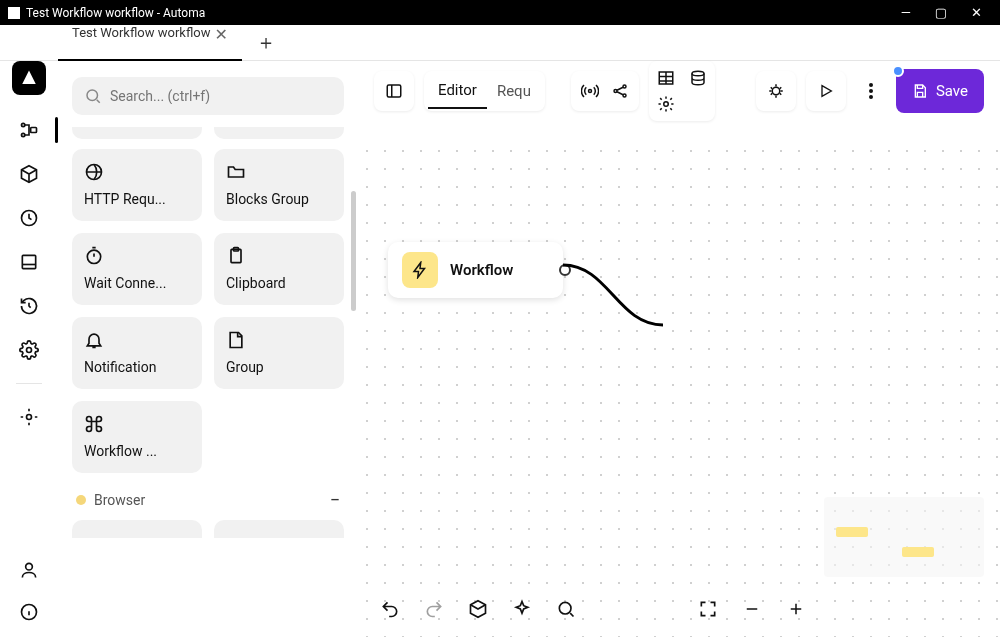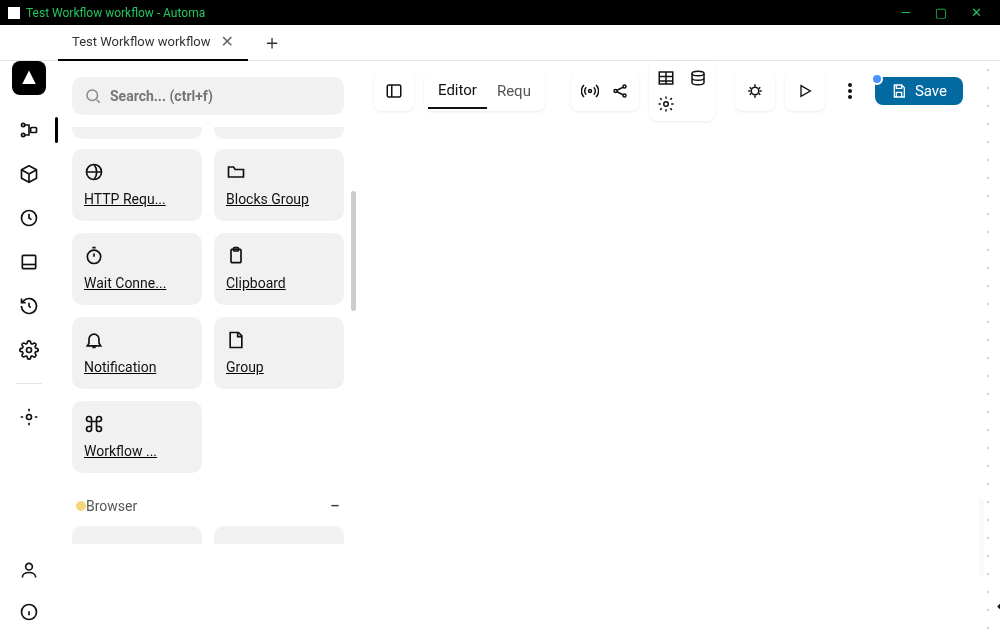"Test Workflow workflow - Automa" .titlebar { color: #22c55e -> #ffffff }
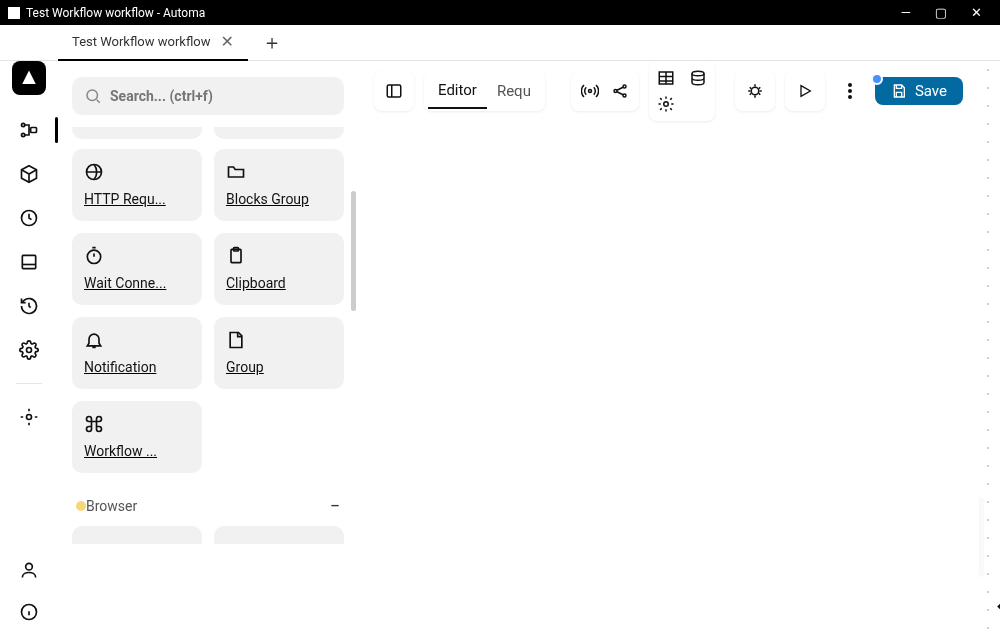"Test Workflow workflow" .tab { align-items: center -> flex-start; gap: 10px -> 4px }
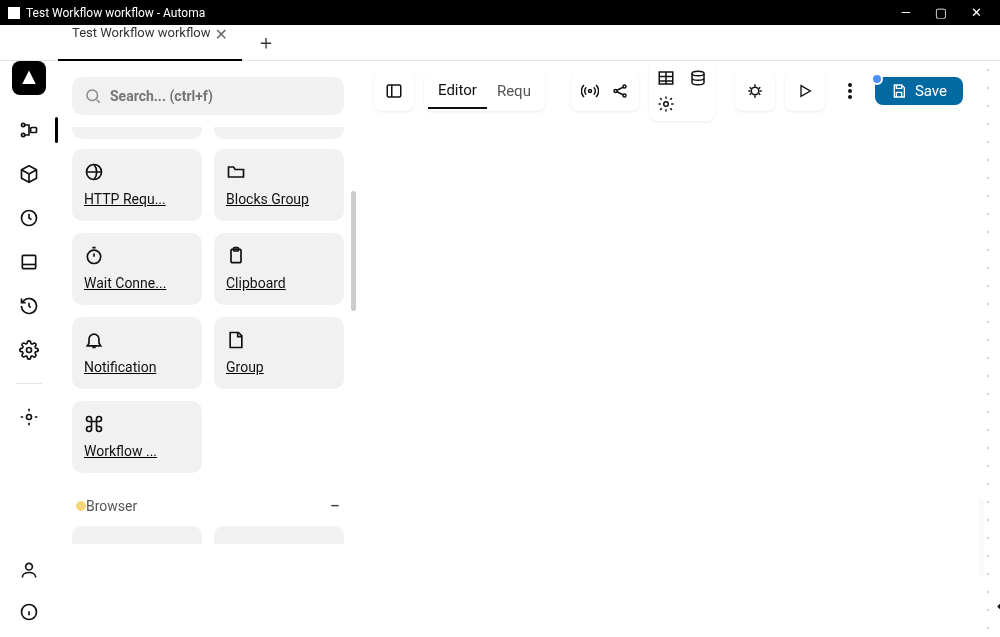"Search... (ctrl+f)" .search-box input { font-weight: bold -> none }
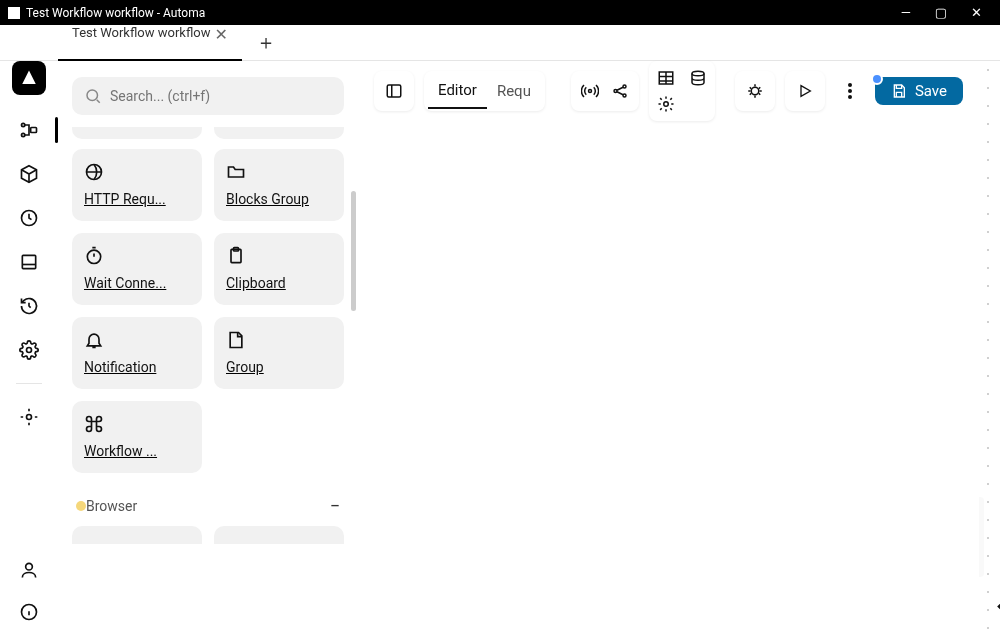"Editor" .canvas-wrap { flex-direction: row -> column; gap: none -> 21px }
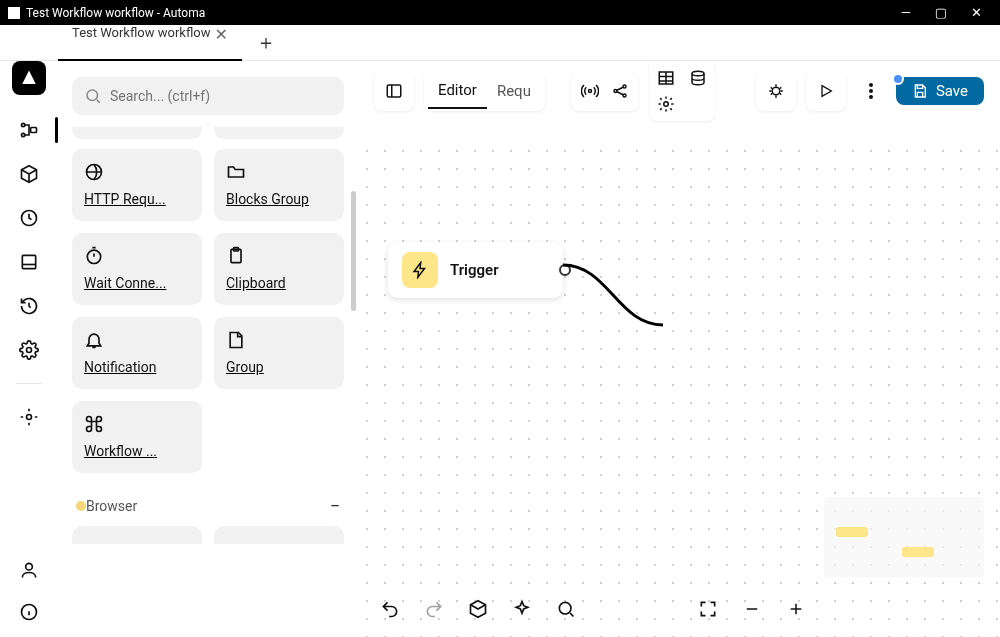"Save" .save-btn { background: #0369a1 -> #6d28d9; height: 28px -> 44px }
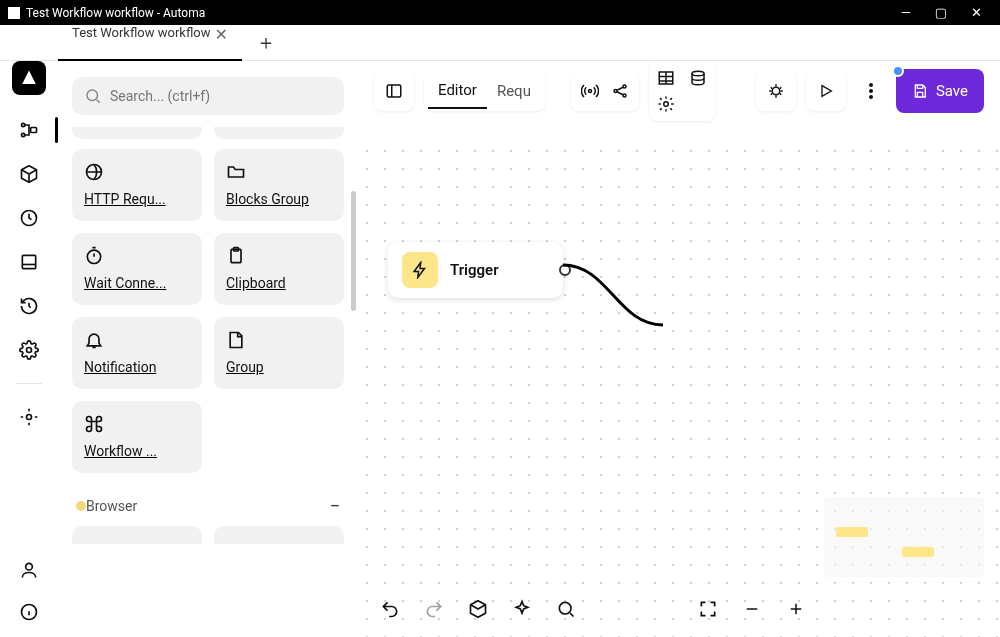"HTTP Requ..." .block-card { text-decoration: underline -> none }
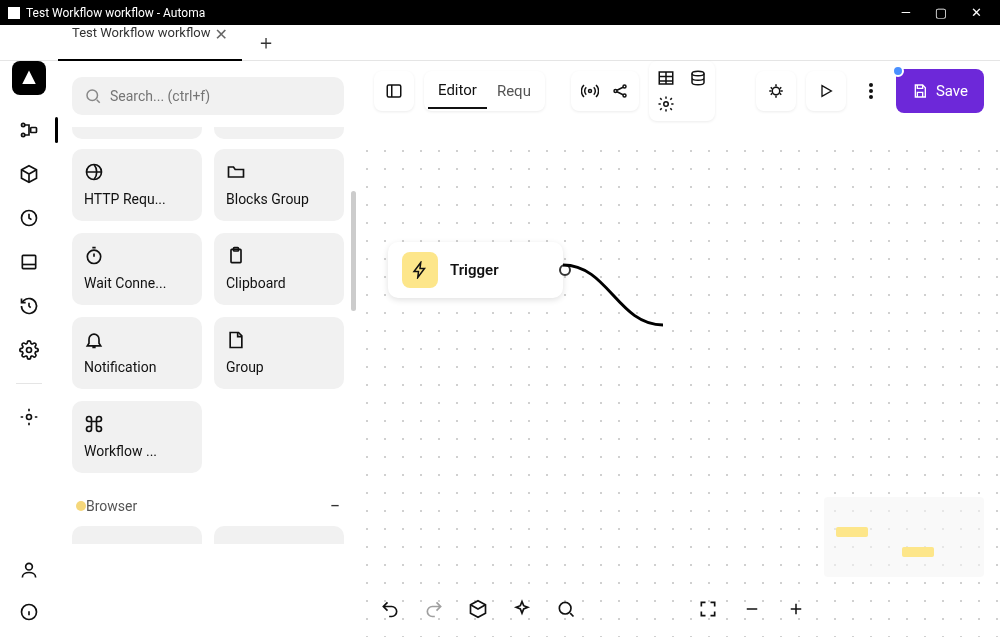"Trigger" div.node-label { text: Trigger -> Workflow }
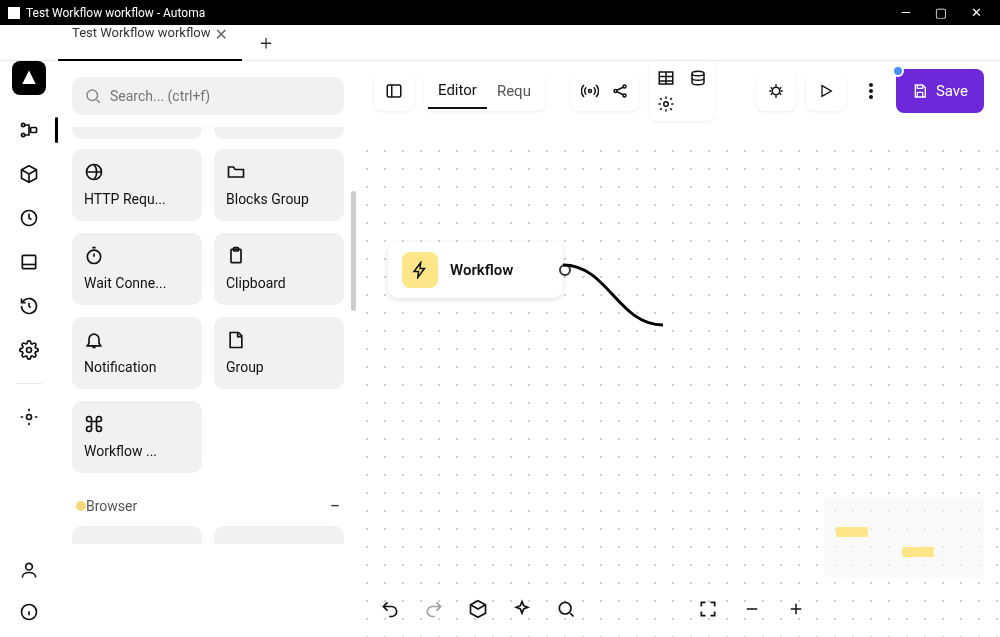"Browser" .category-row { gap: 0 -> 8px; margin-top: 22px -> 16px }
